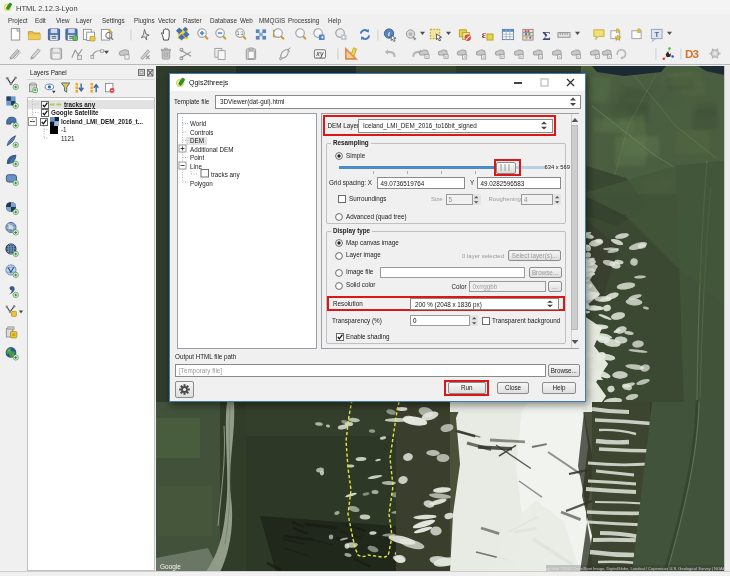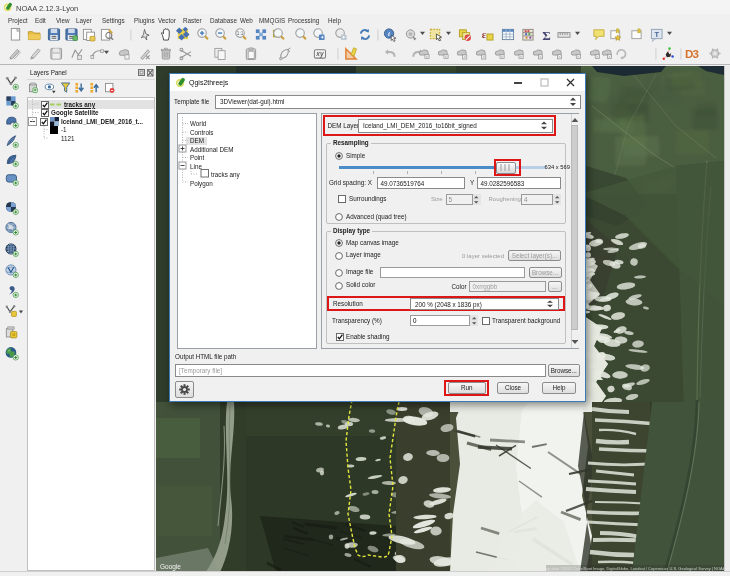"NOAA 2.12.3-Lyon" div.t { text: NOAA -> HTML }
